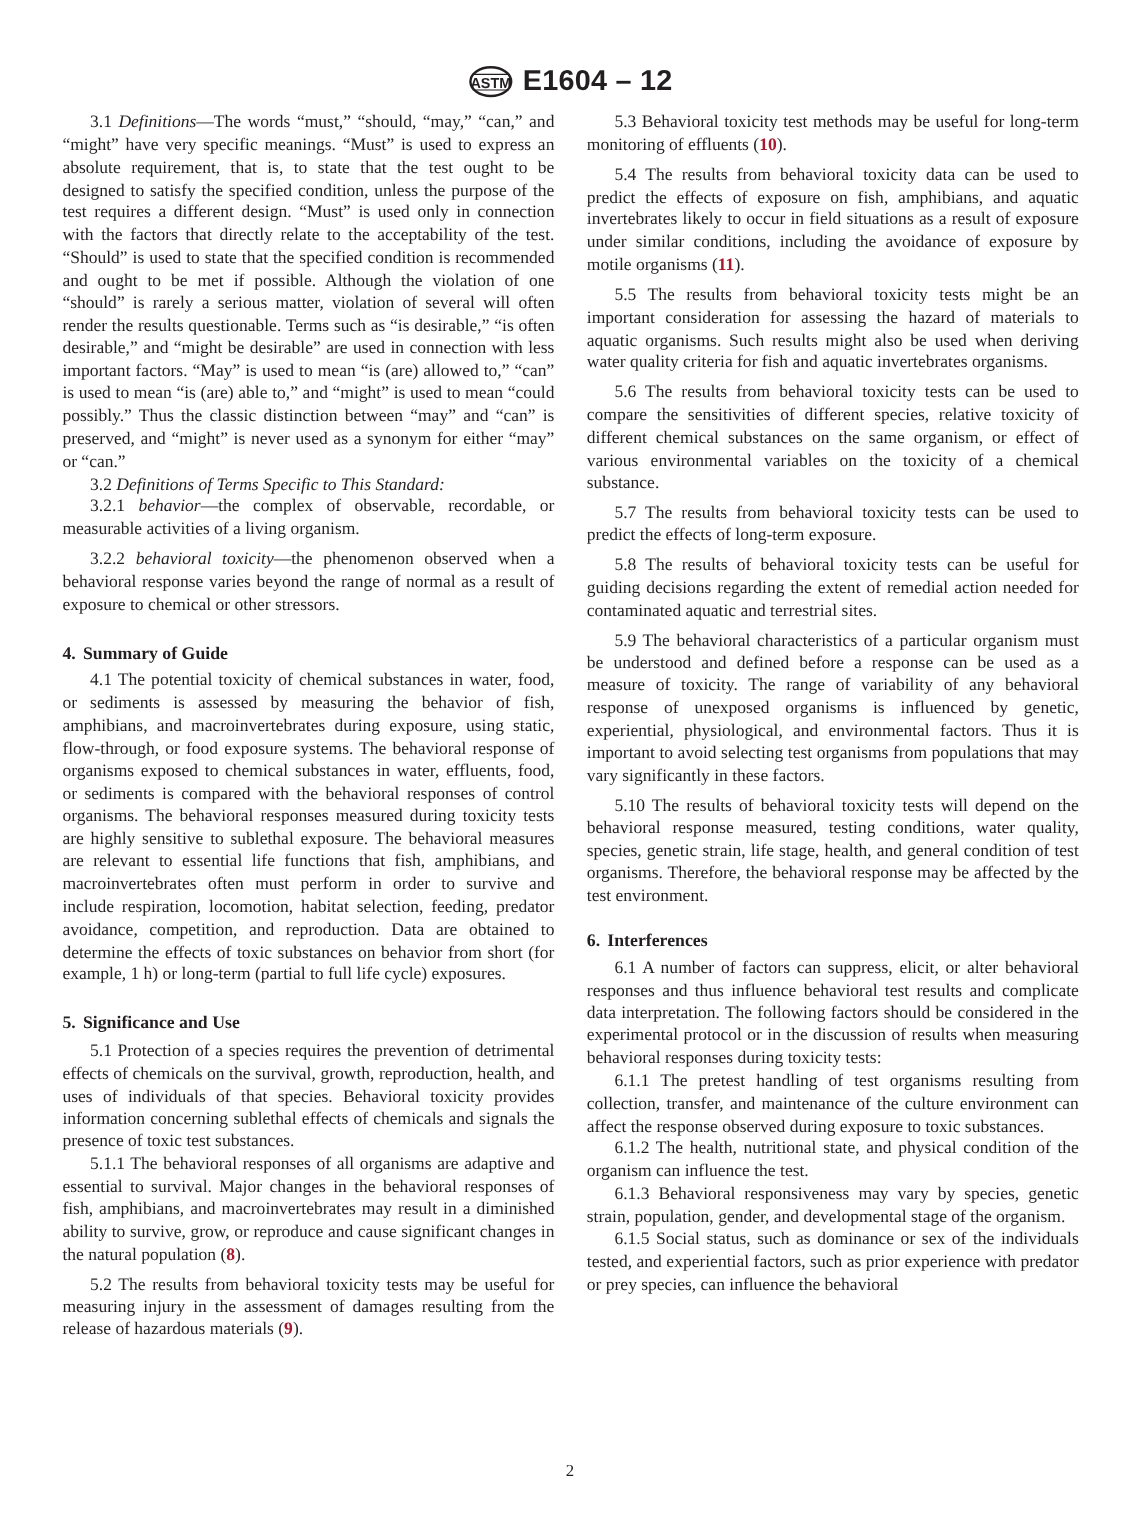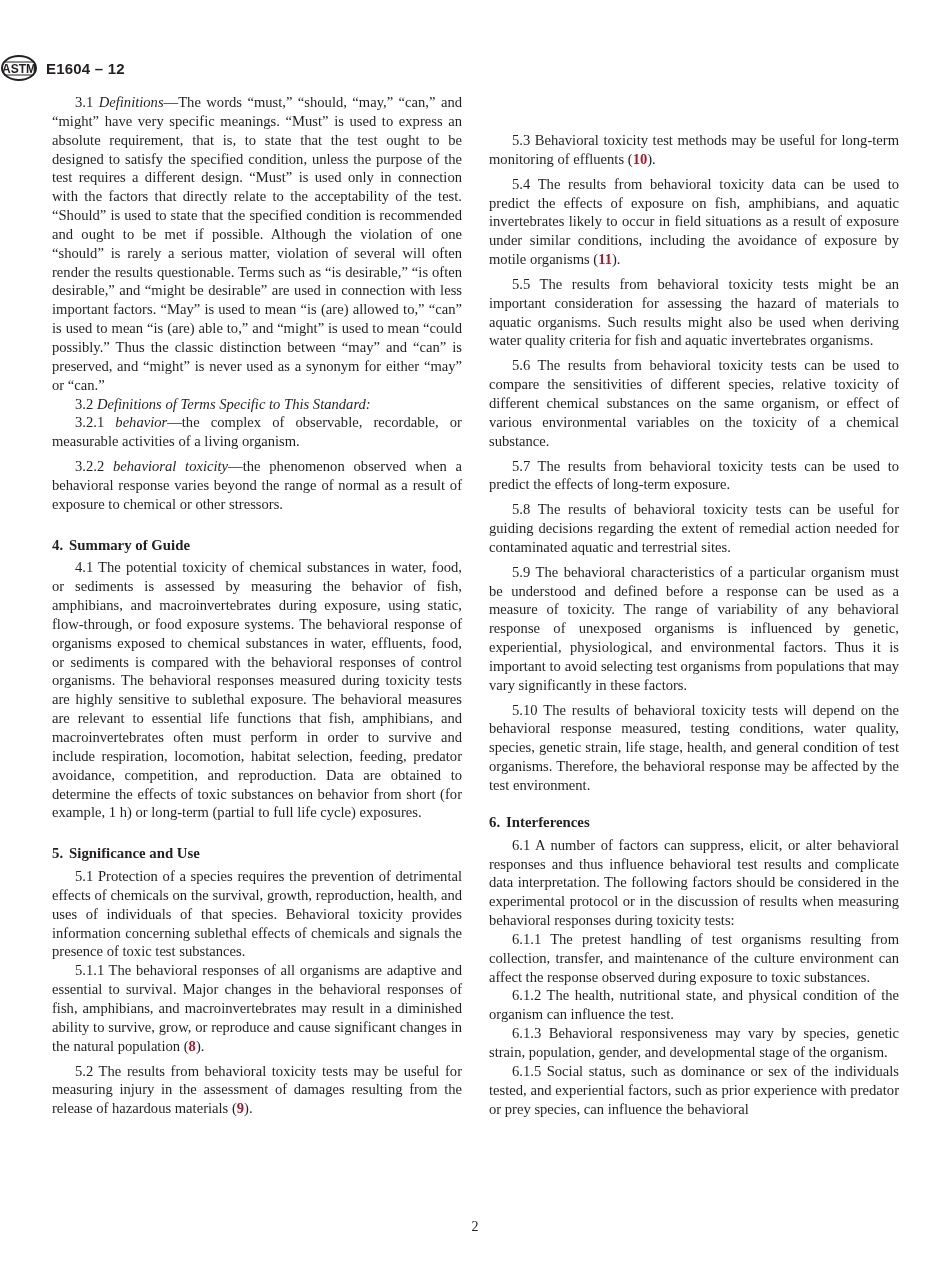"ASTM" .header { text-align: left -> center }
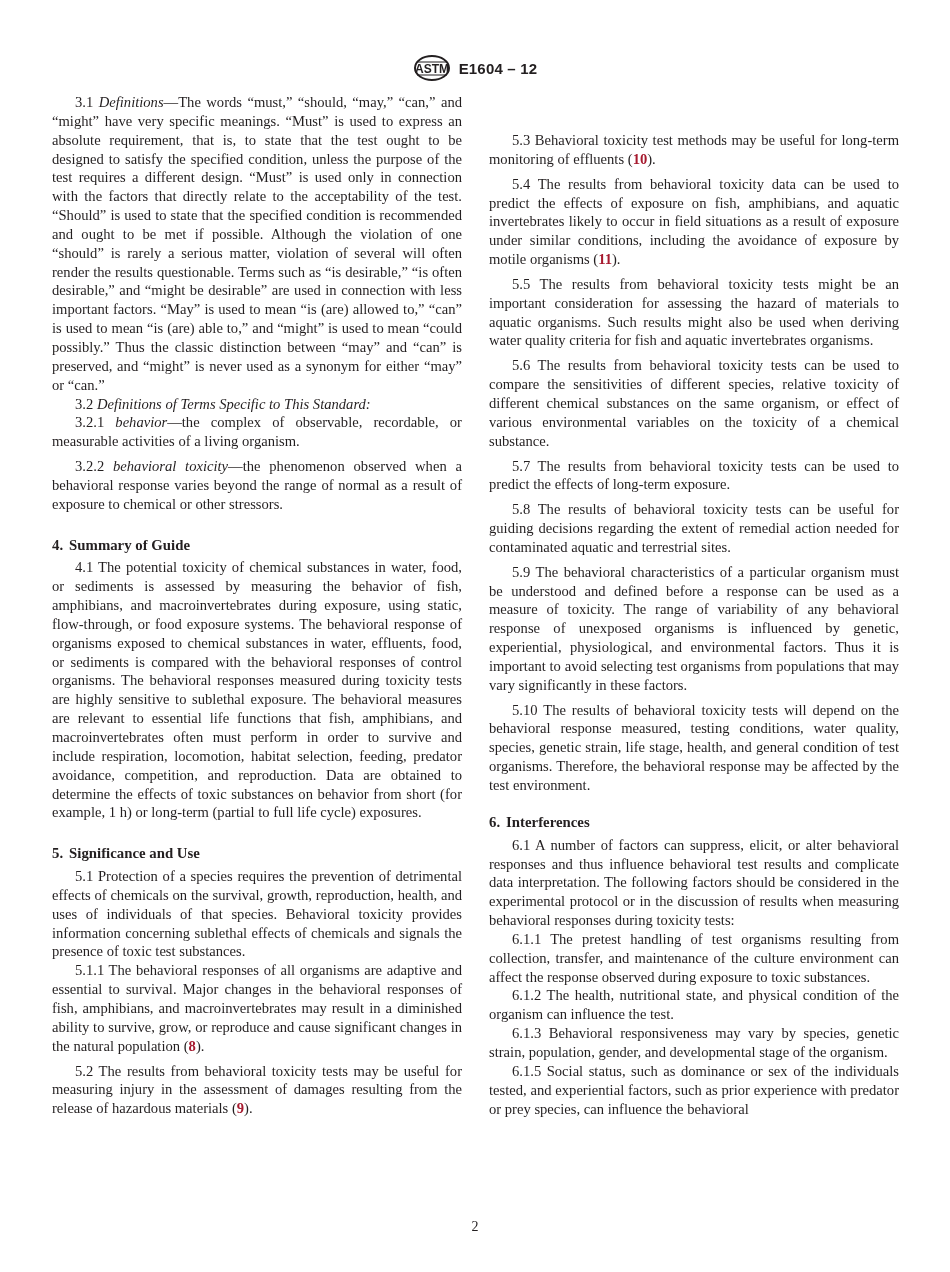"E1604 – 12" .header .code { font-size: 15px -> 24px }
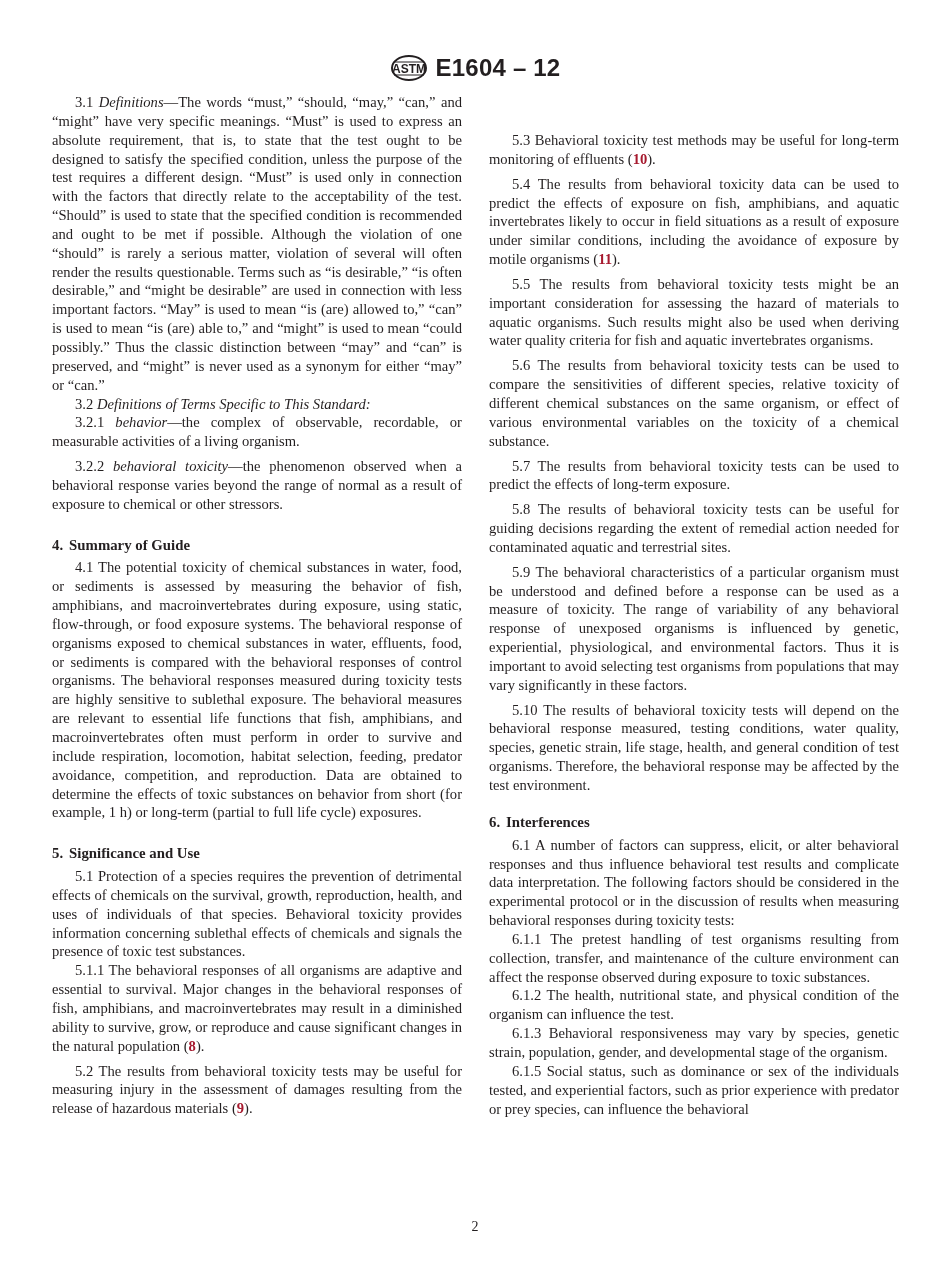"5.3 Behavioral toxicity test methods" .col.right { margin-top: 38px -> none }
